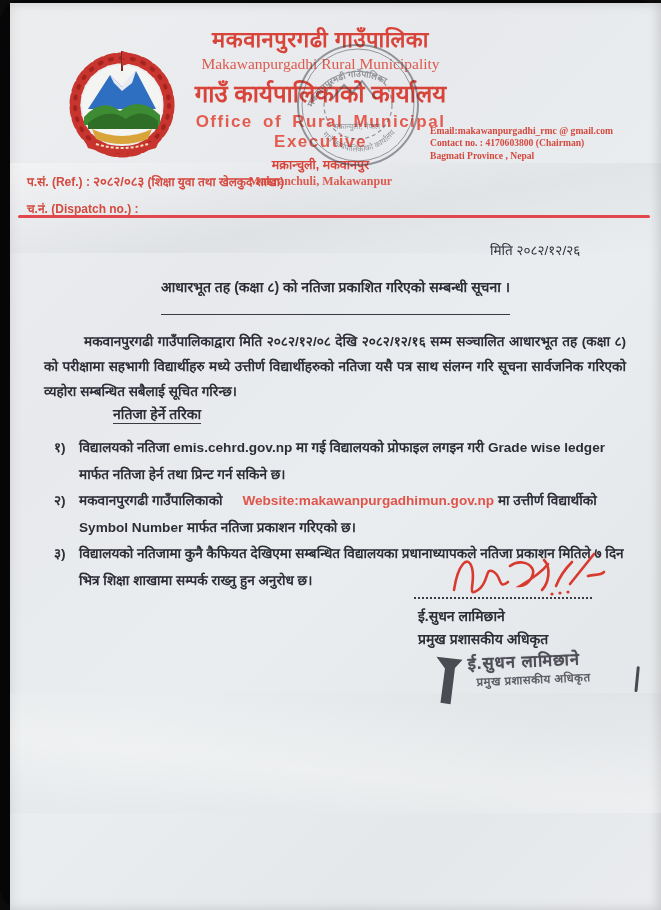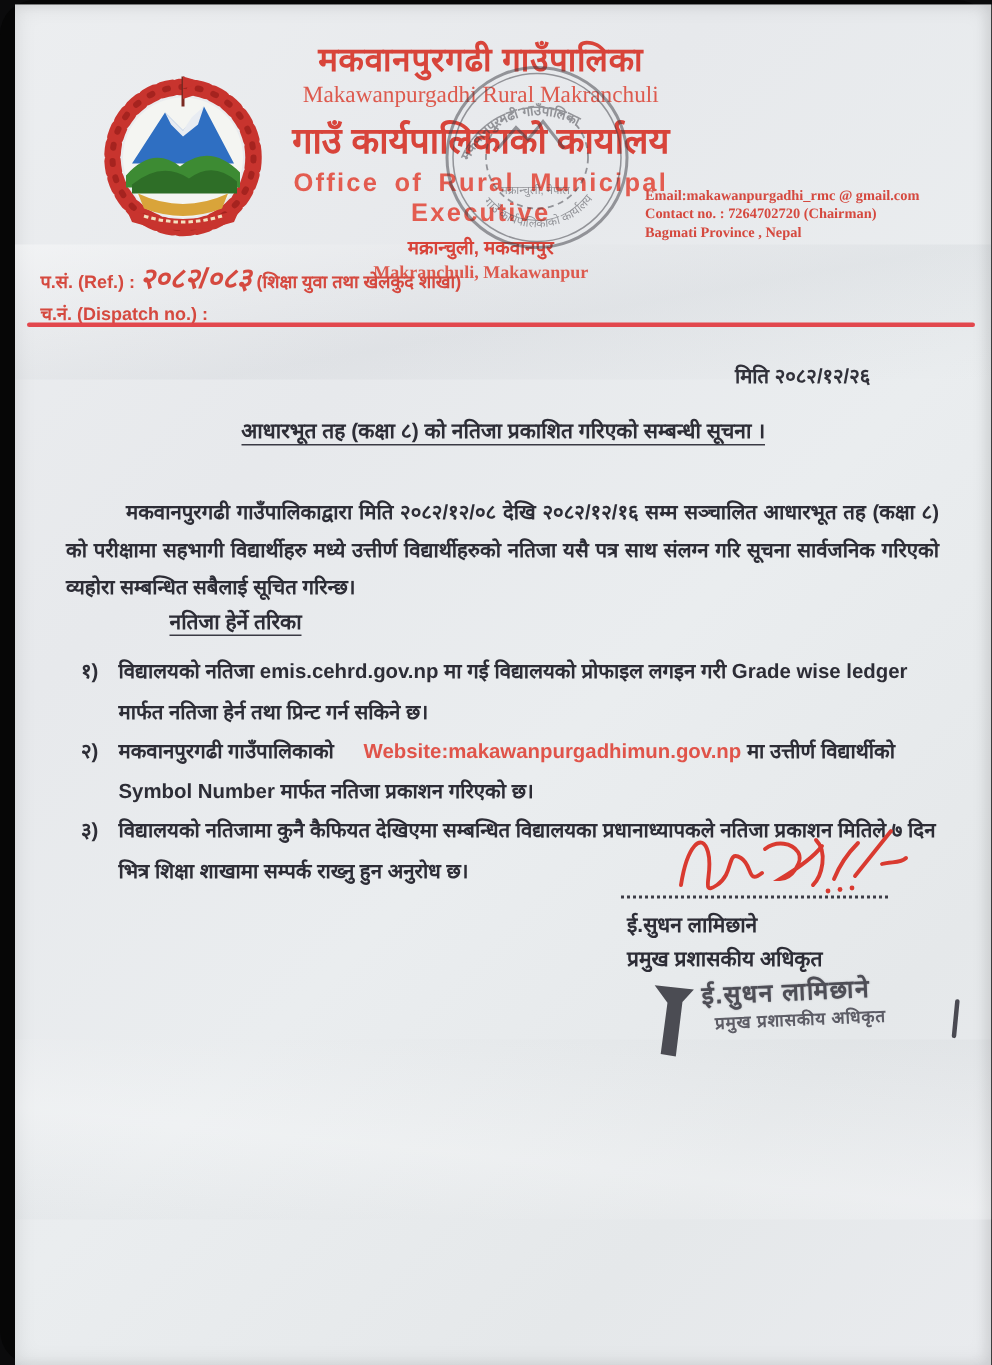"Makawanpurgadhi Rural Makranchuli" div.t-en-1 { text: Makranchuli -> Municipality }
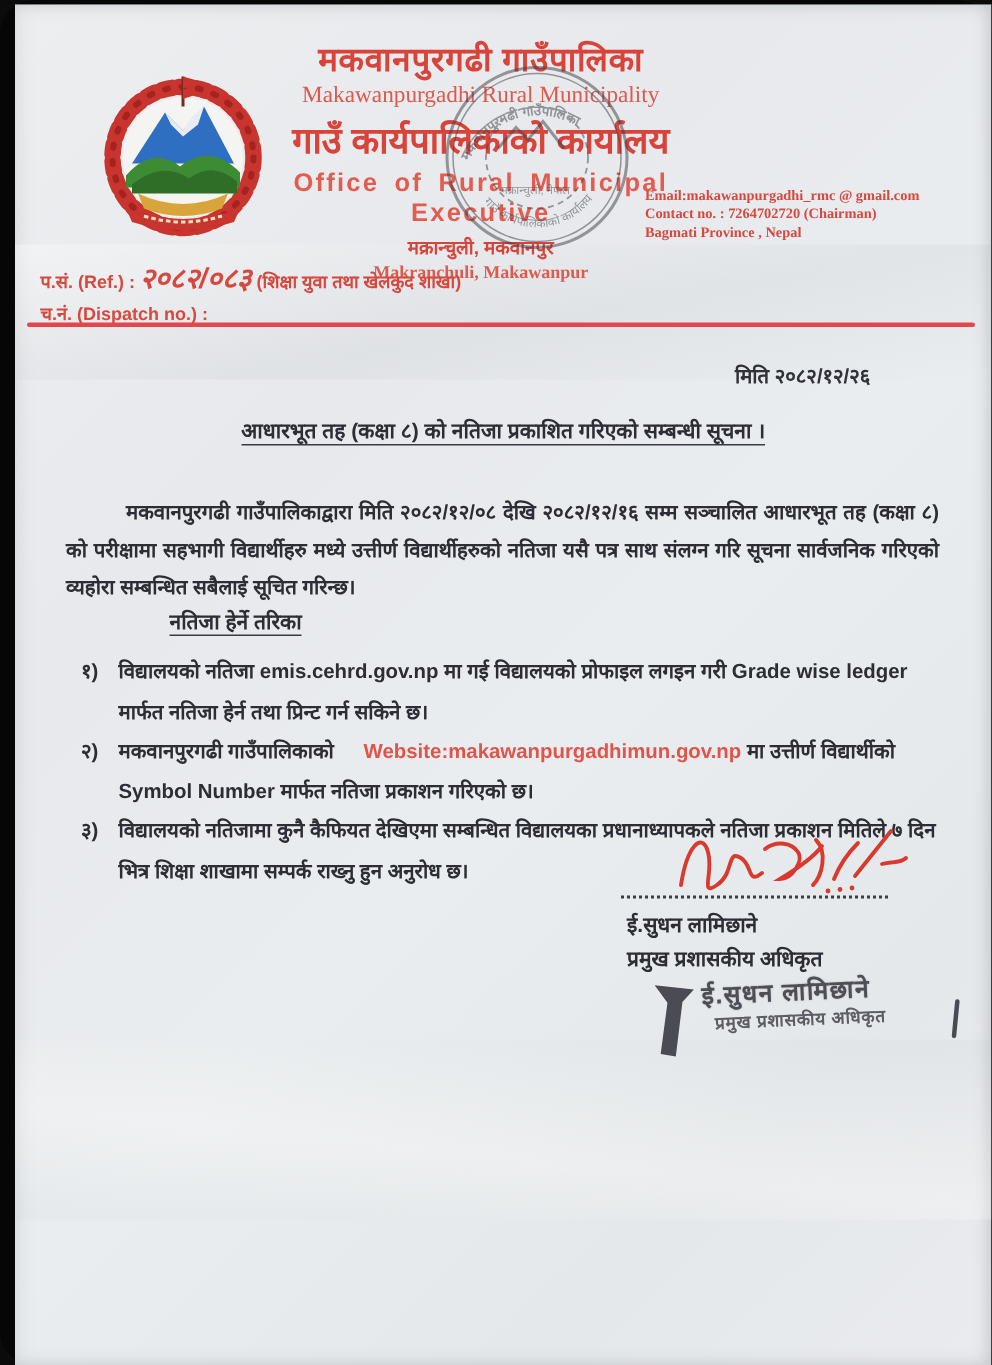"Contact no. : 7264702720 (Chairman)" div { text: 7264702720 -> 4170603800 }
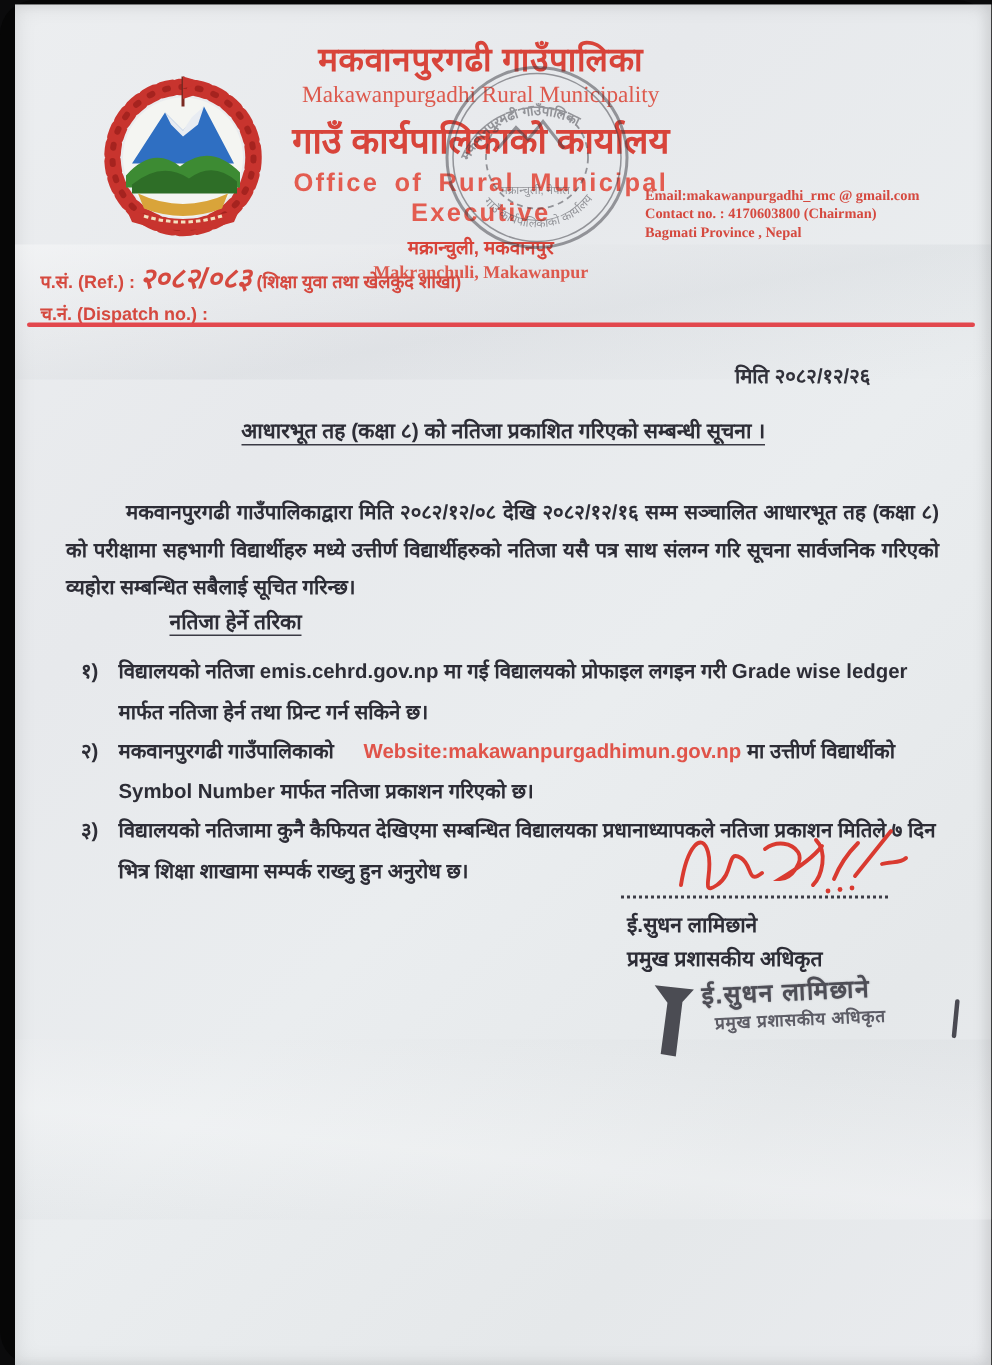"२०८२/०८३" .ref-line .big { font-size: 19px -> 13px; font-style: italic -> none }
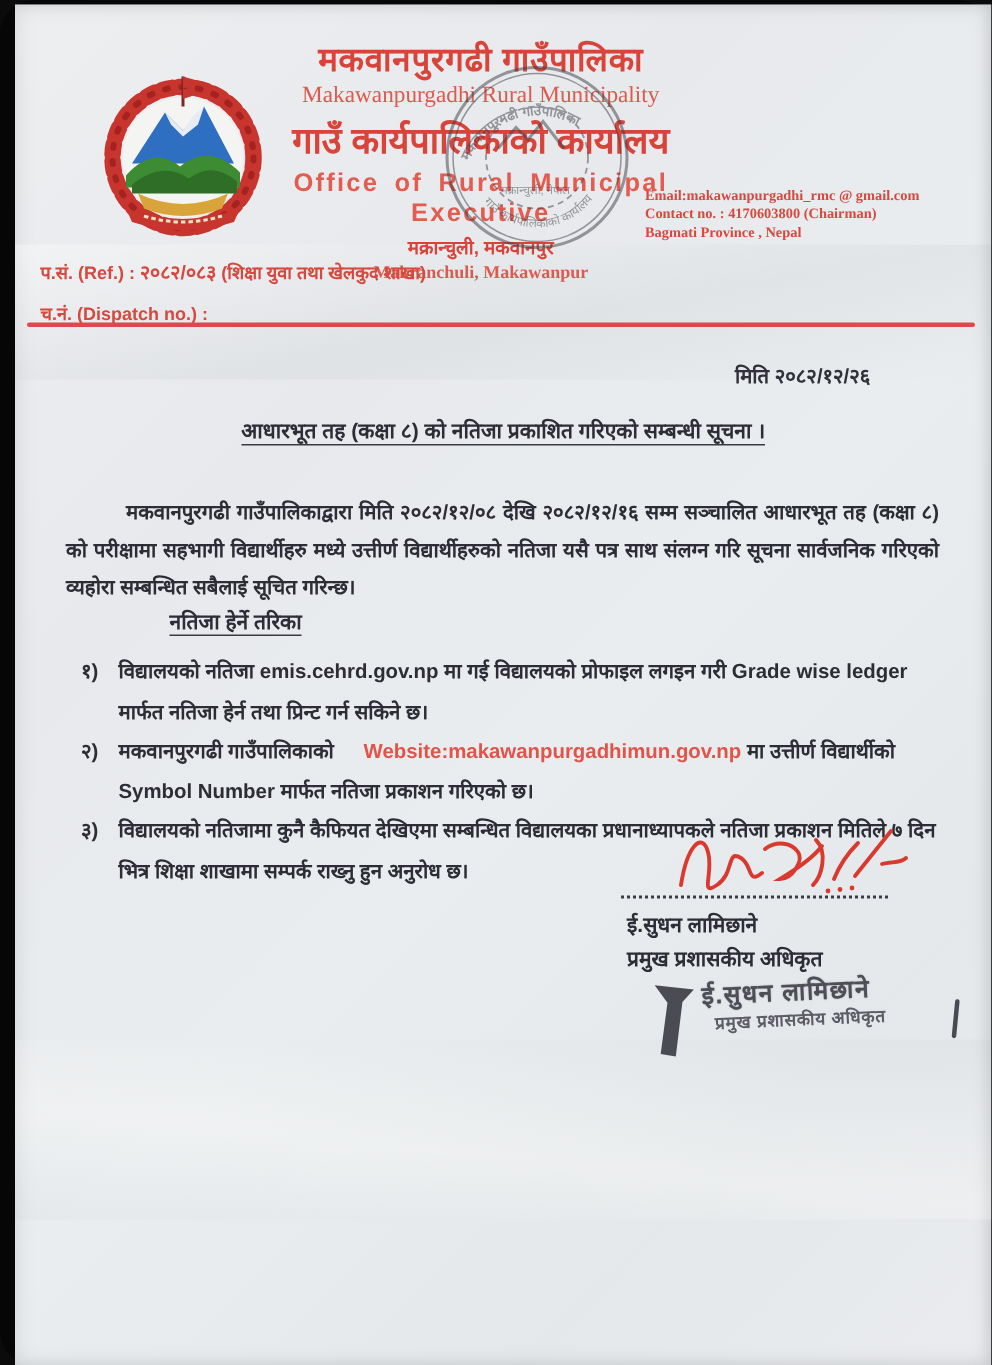"मिति २०८२/१२/२६" .date-line { font-weight: bold -> normal }
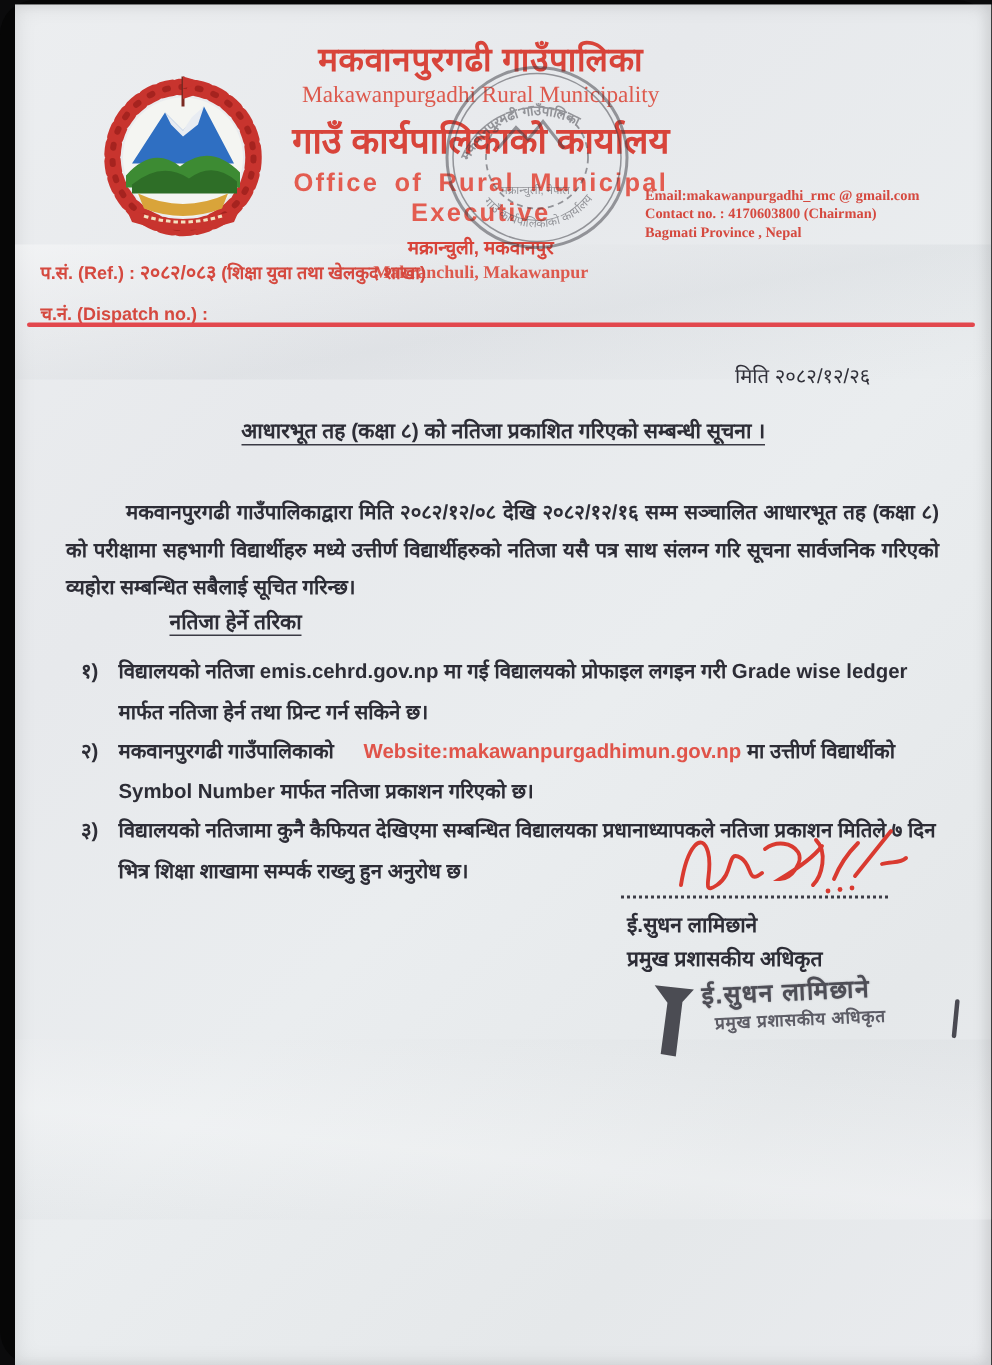"आधारभूत तह (कक्षा ८) को" .subject { padding-bottom: 0 -> 18px }
